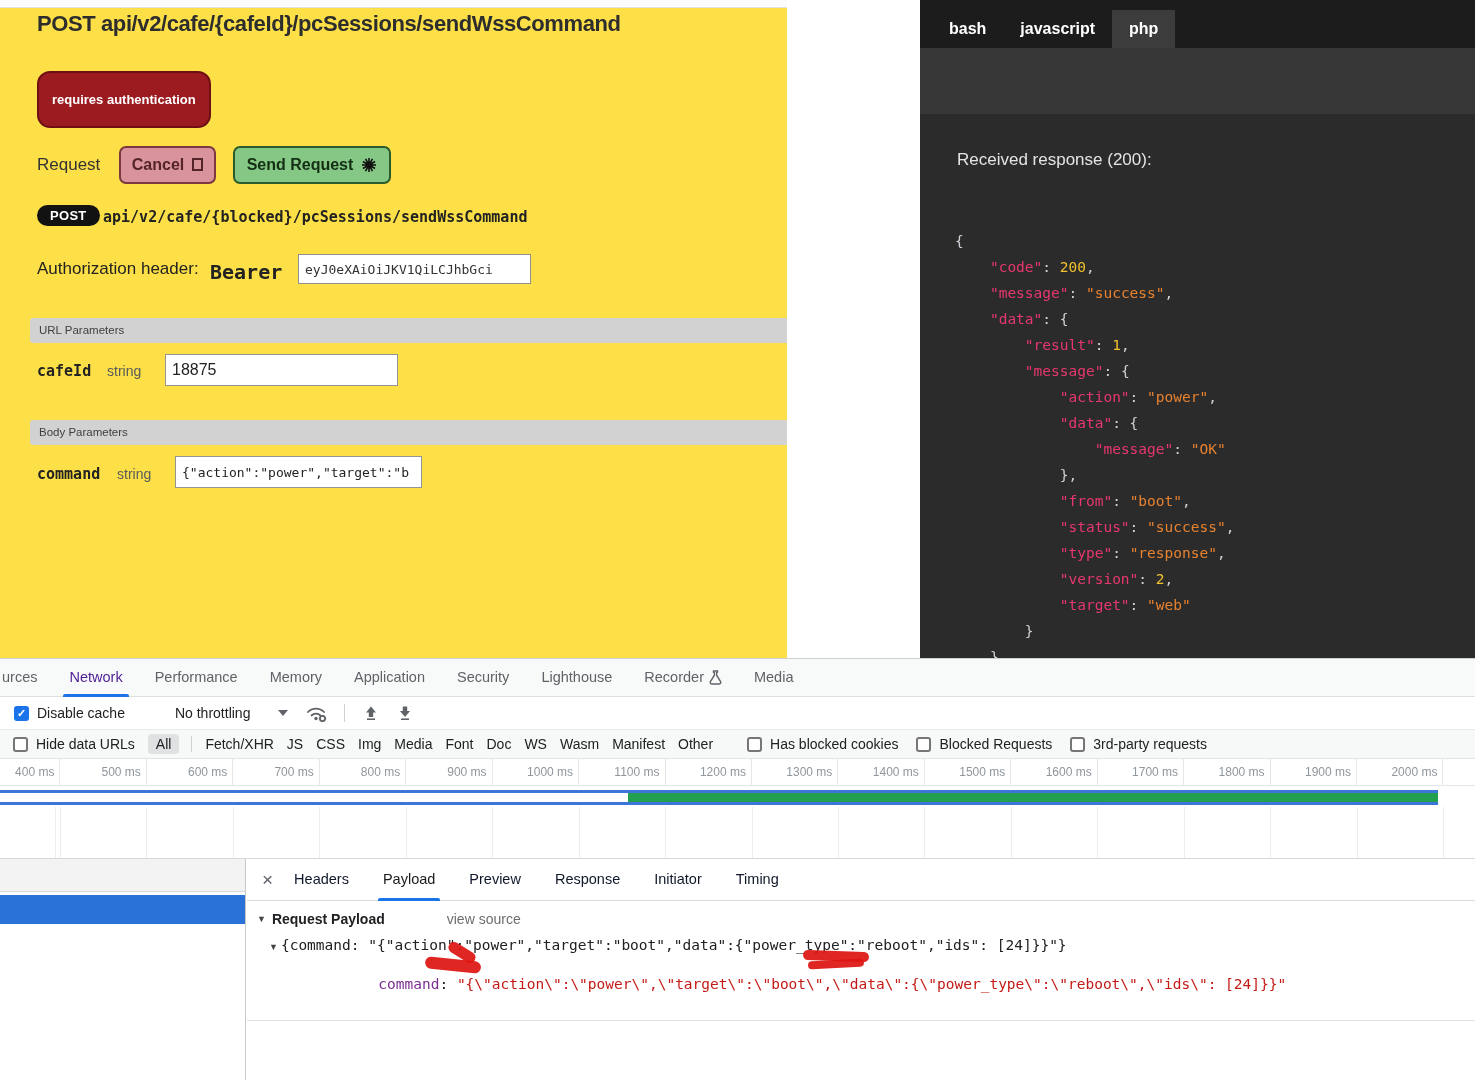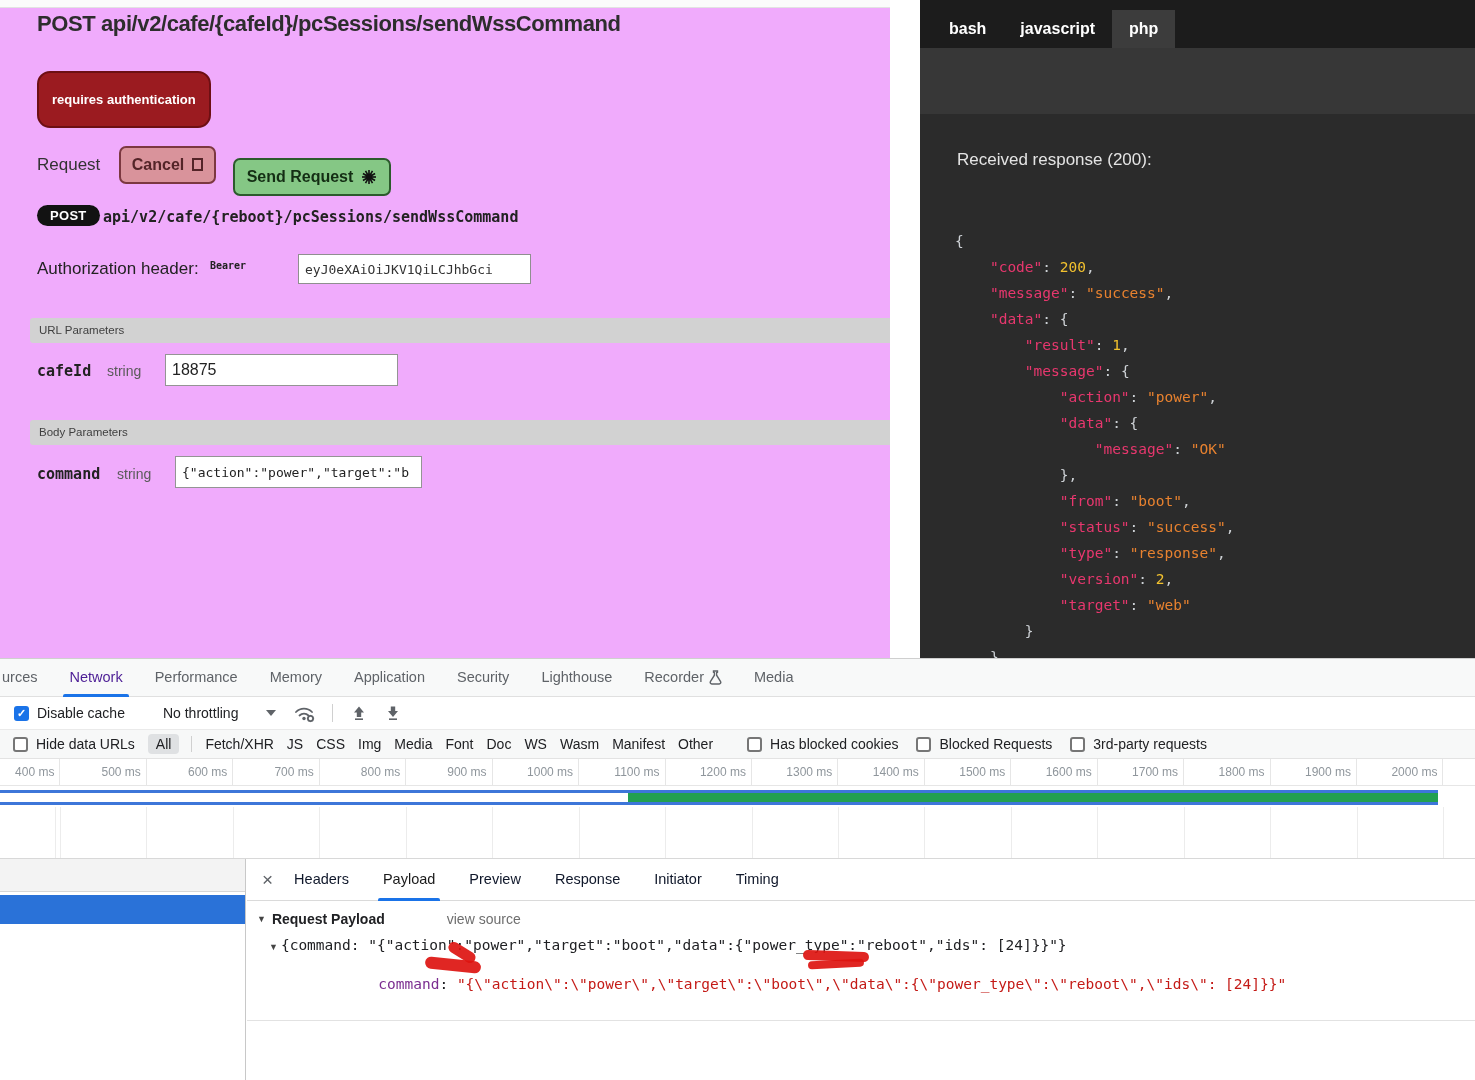"POST" .docs { background: #f0abfc -> #fde047; width: 890px -> 787px }
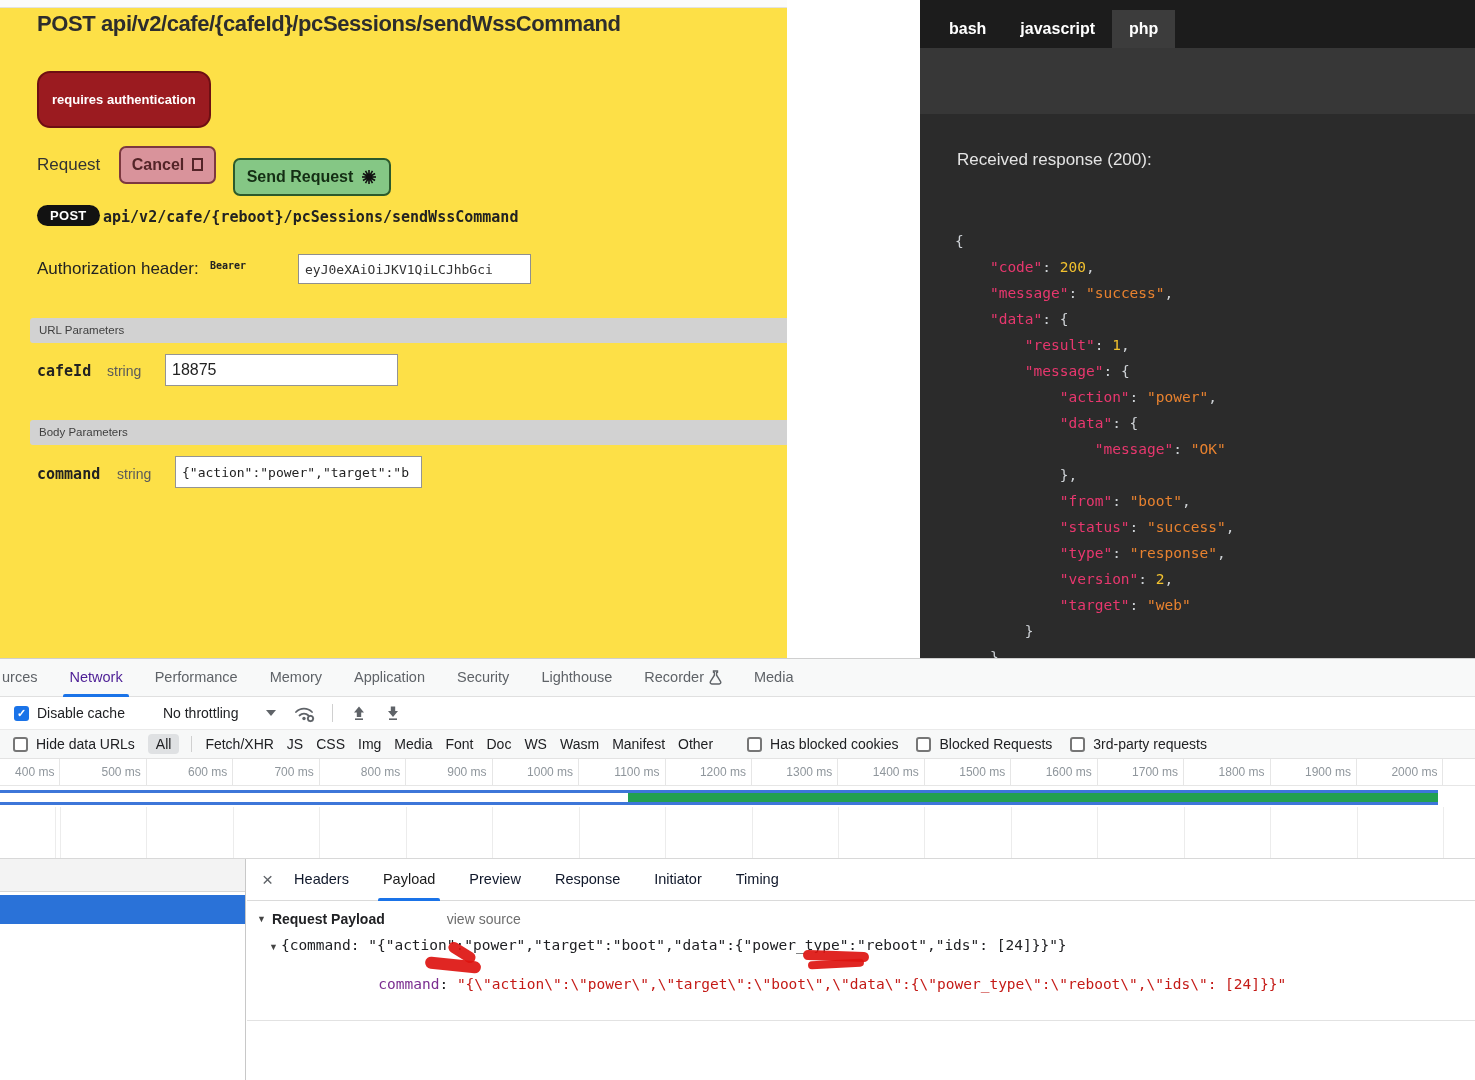"Send Request" .btn-send { margin-top: 12px -> none }
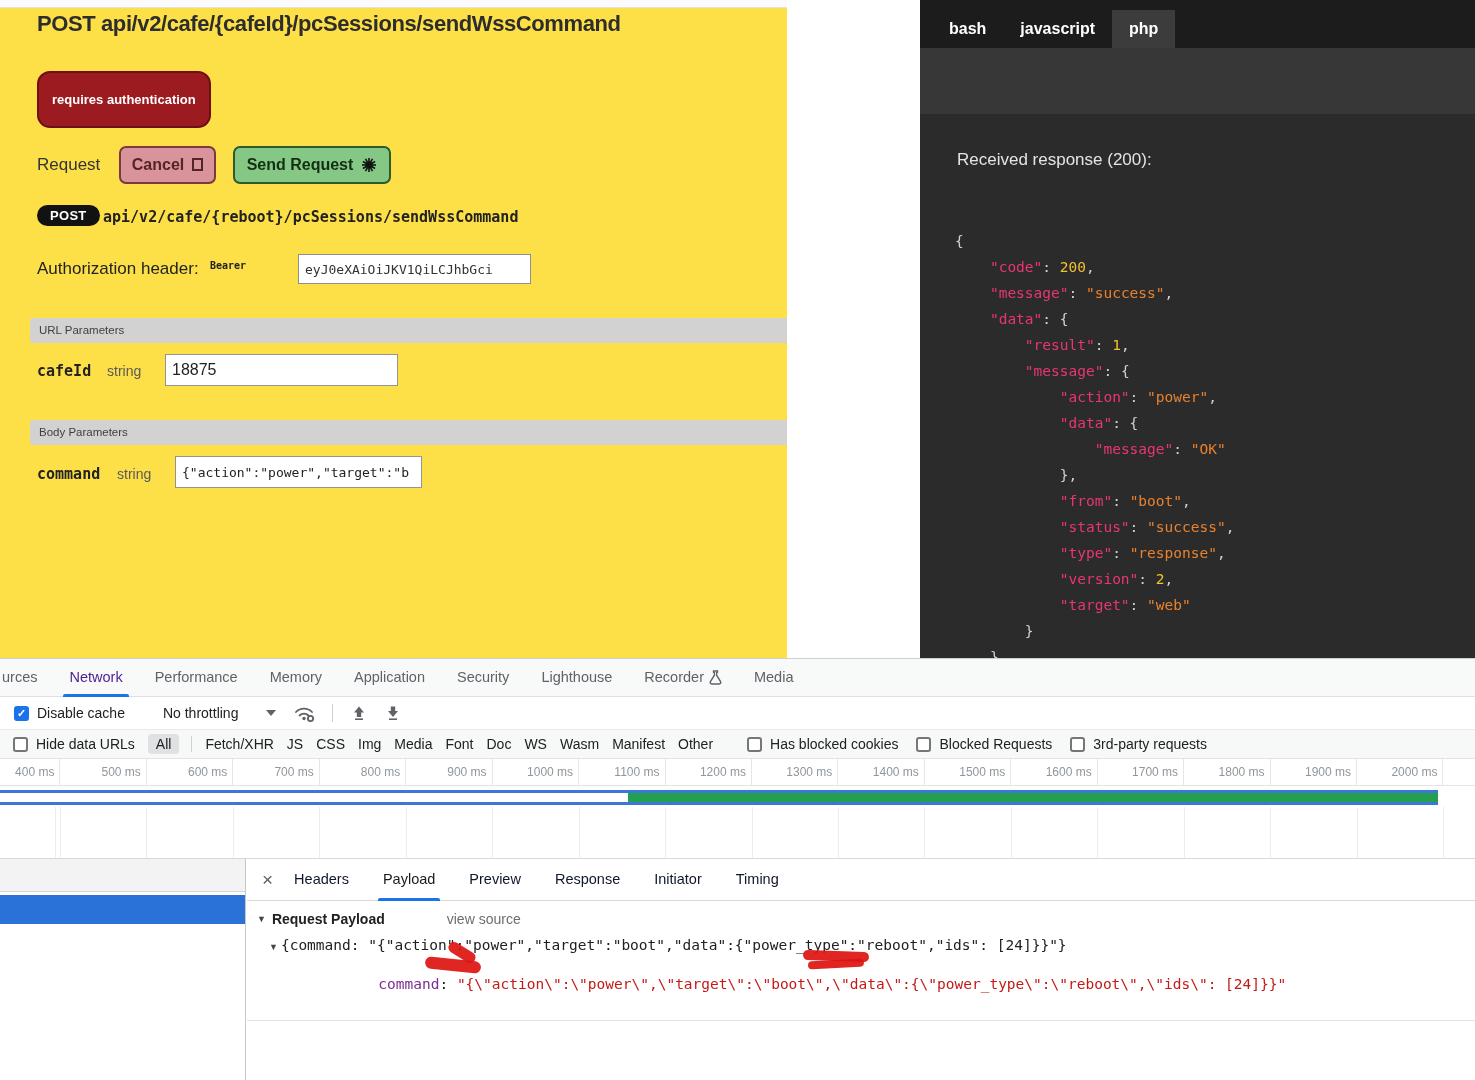"api/v2/cafe/{reboot}/pcSessions/sendWssC" code.endpoint { text: reboot -> blocked }
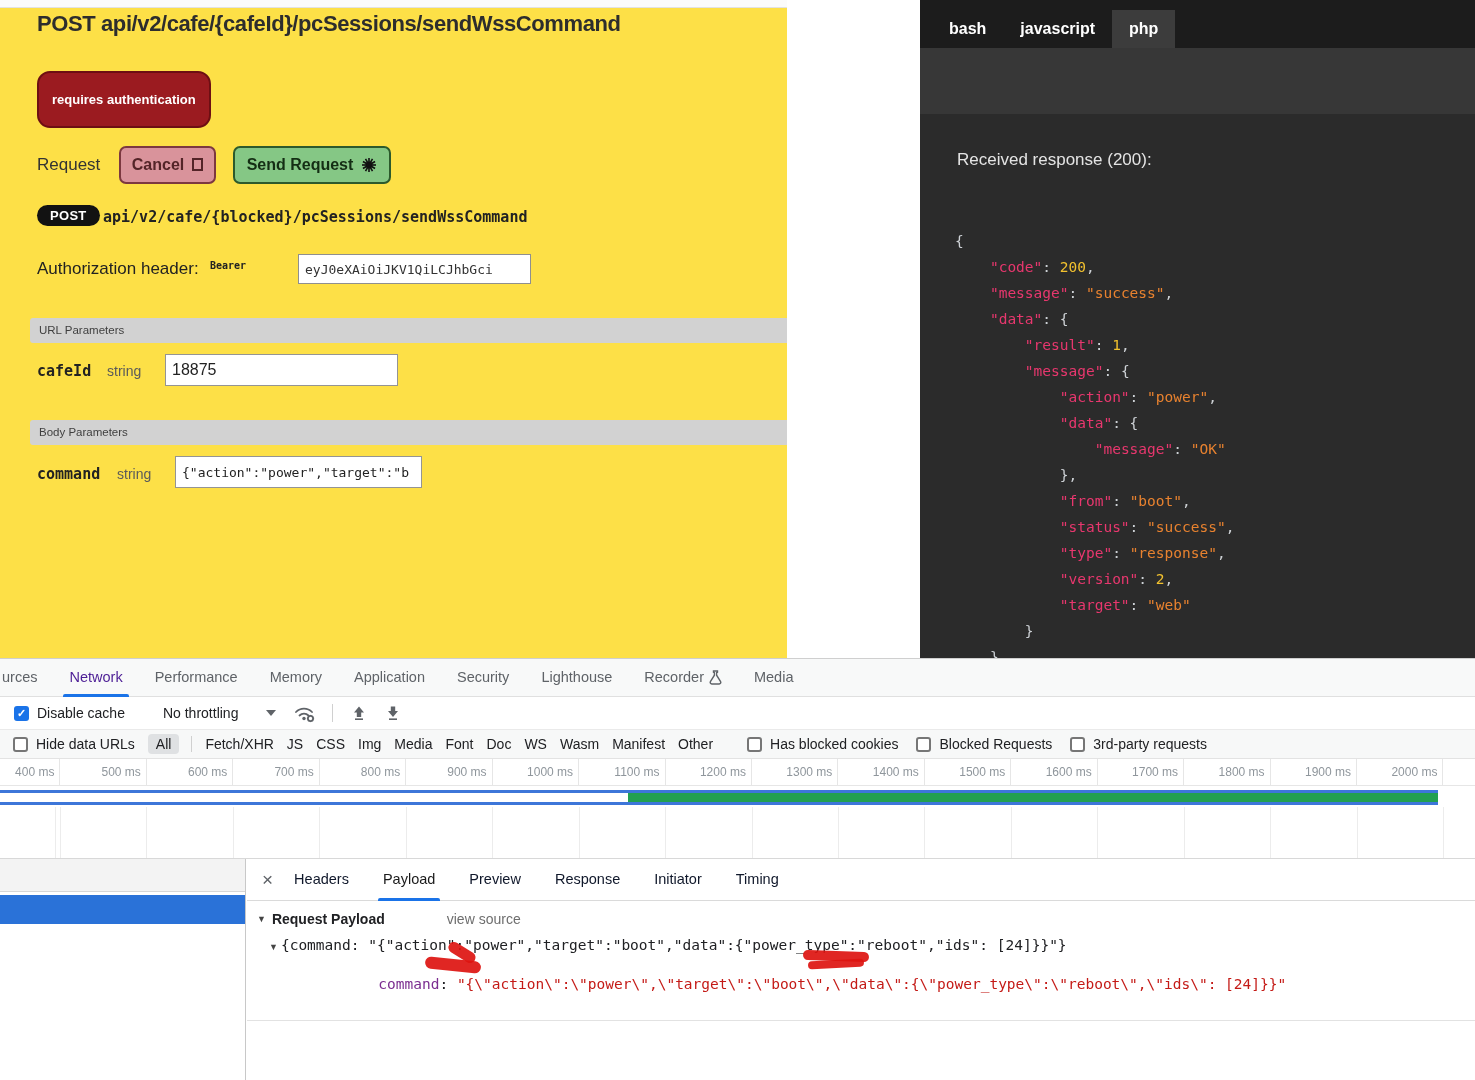"Bearer" .bearer { font-size: 10px -> 20px }
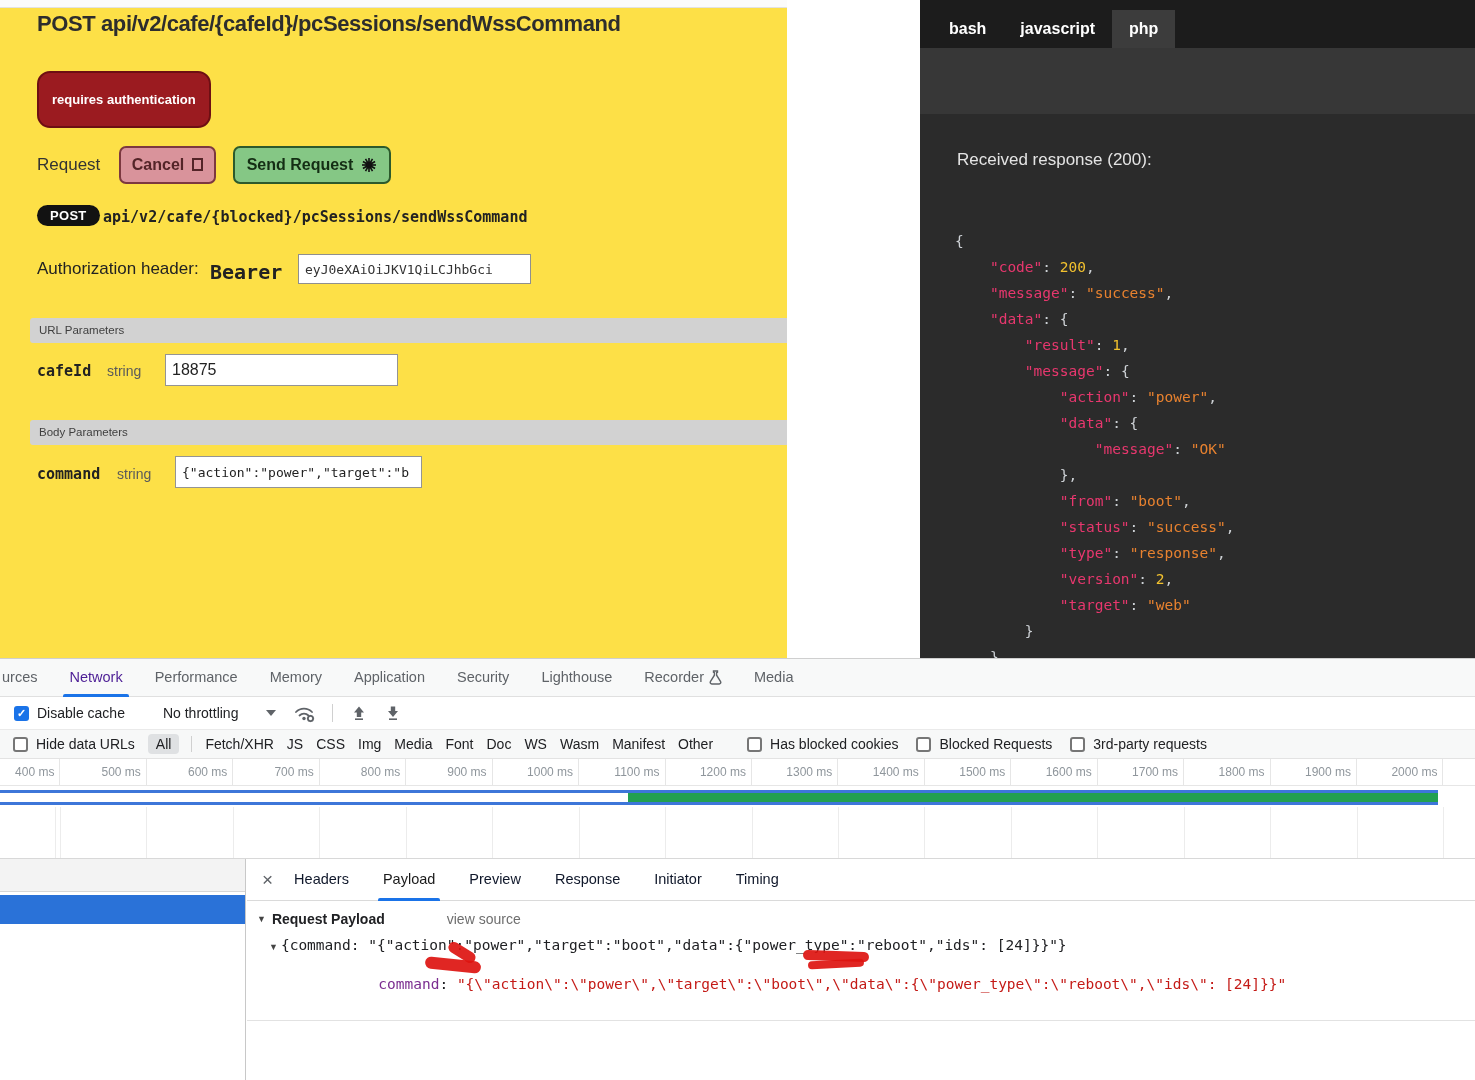"No throttling" .throttle { margin-left: 30px -> 42px }
